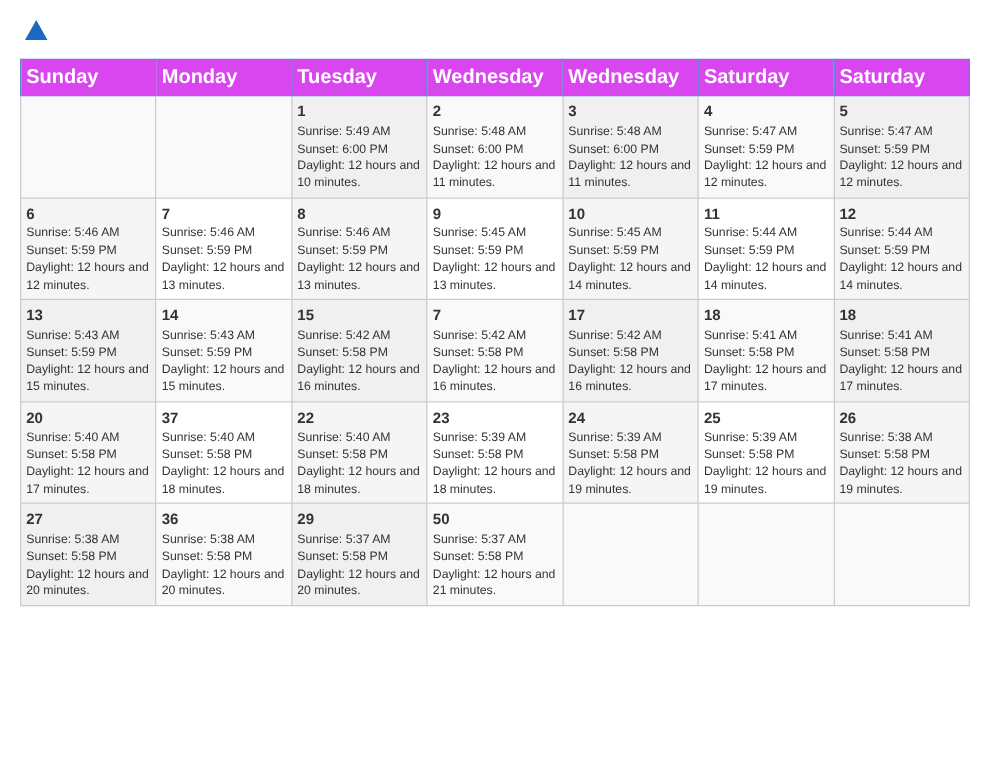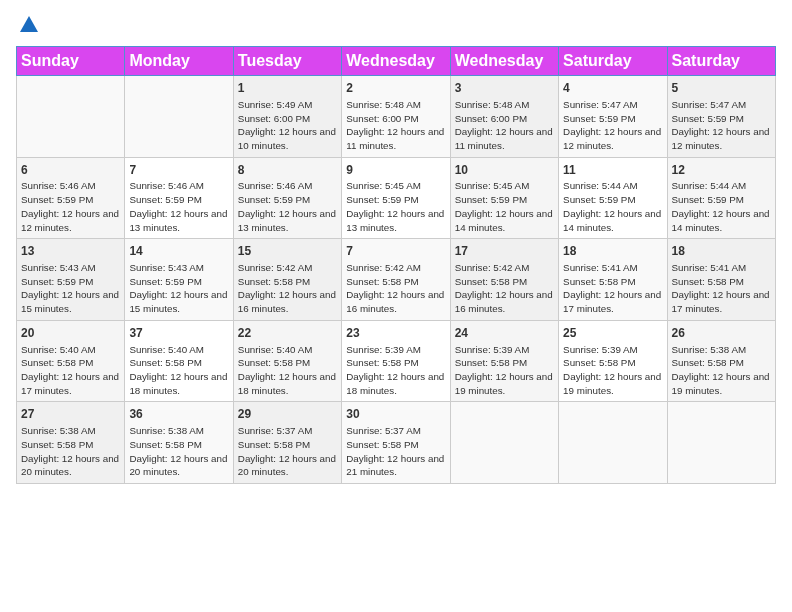"30" span.day-num { text: 30 -> 50 }
